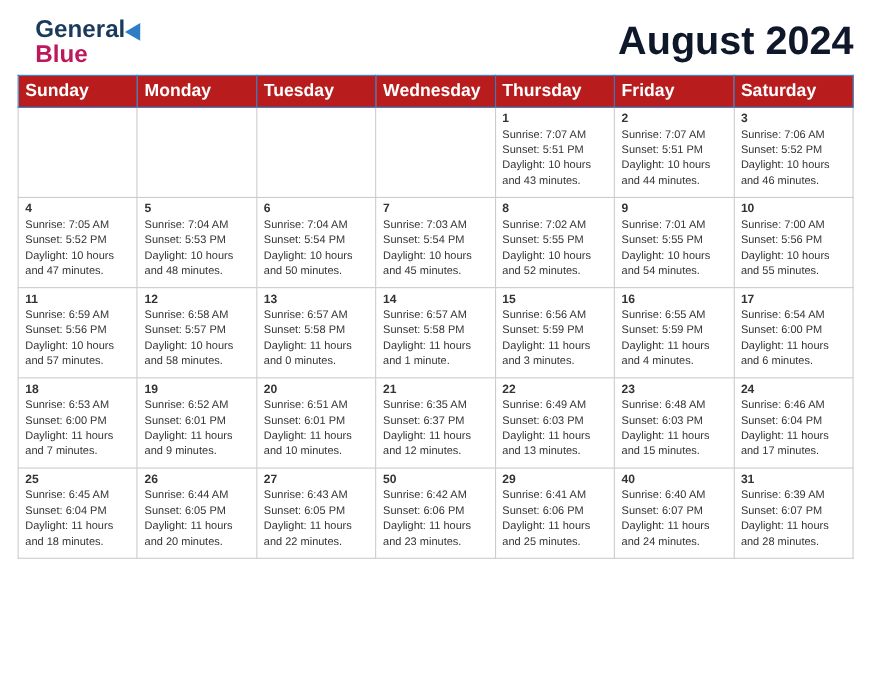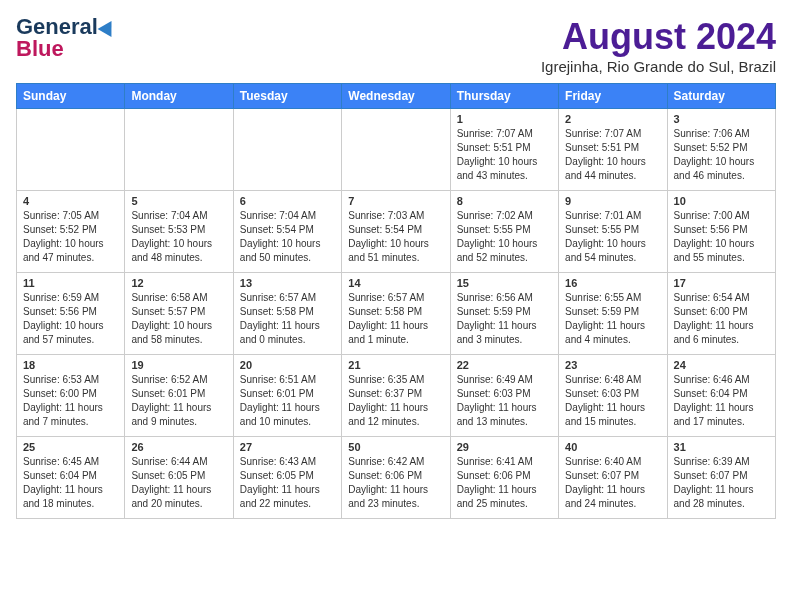"General" .logo { margin-left: none -> 16px }
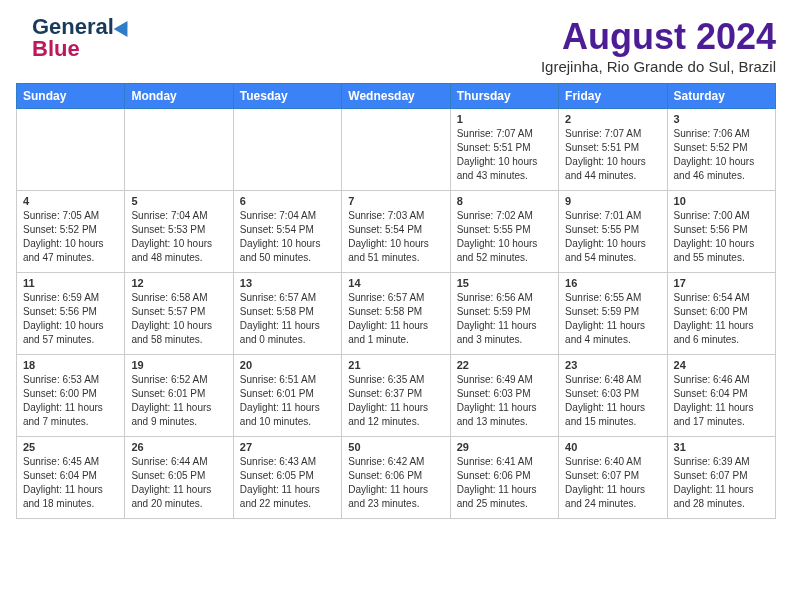"August 2024" .month-title { color: #4c1d95 -> #0f172a }
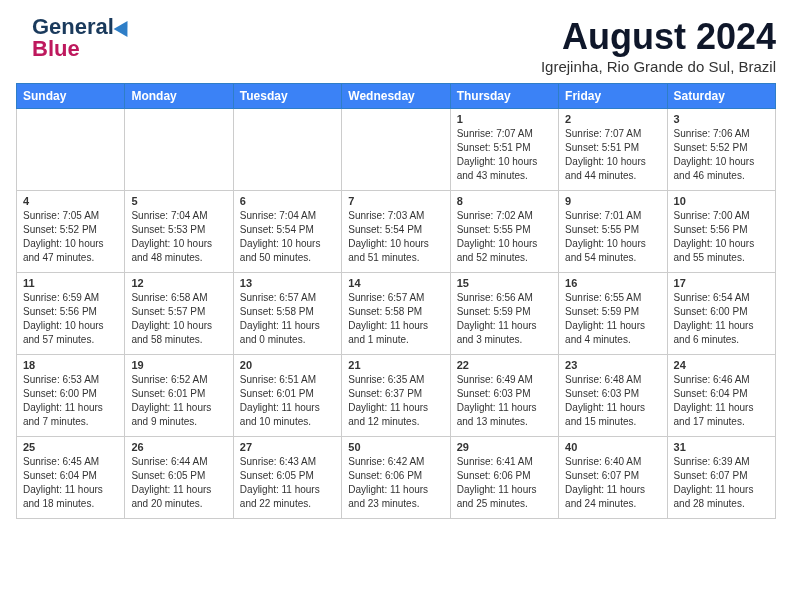"Igrejinha, Rio Grande do Sul," div.location { html: <div>Igrejinha, Rio Grande do Sul, Brazil</div> -> none }
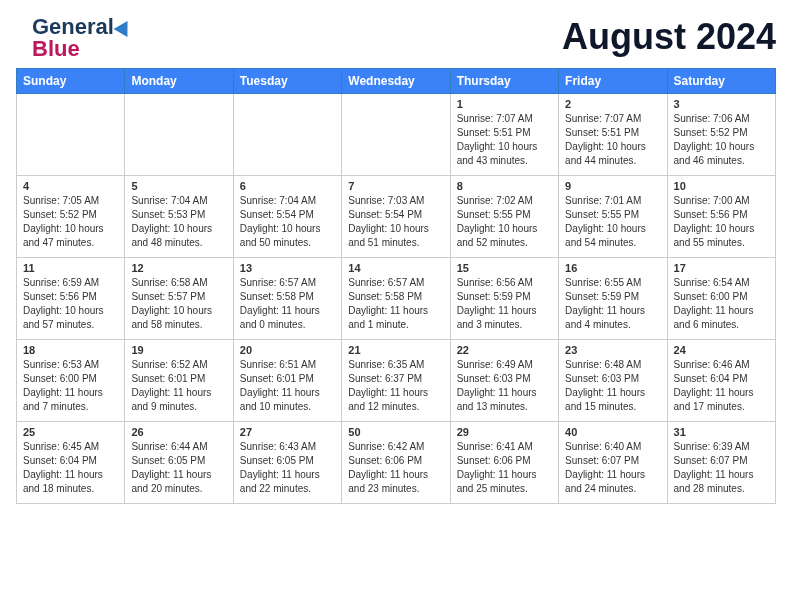"Sunday" th { background-color: #3b82f6 -> #b91c1c; font-size: 12px -> 16px }
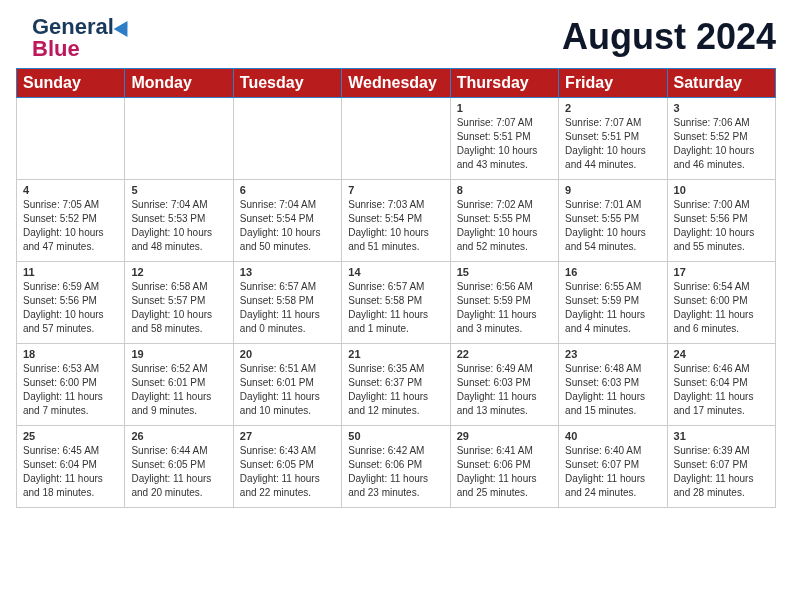"and 51 minutes." span.cell-line { text: 51 -> 45 }
